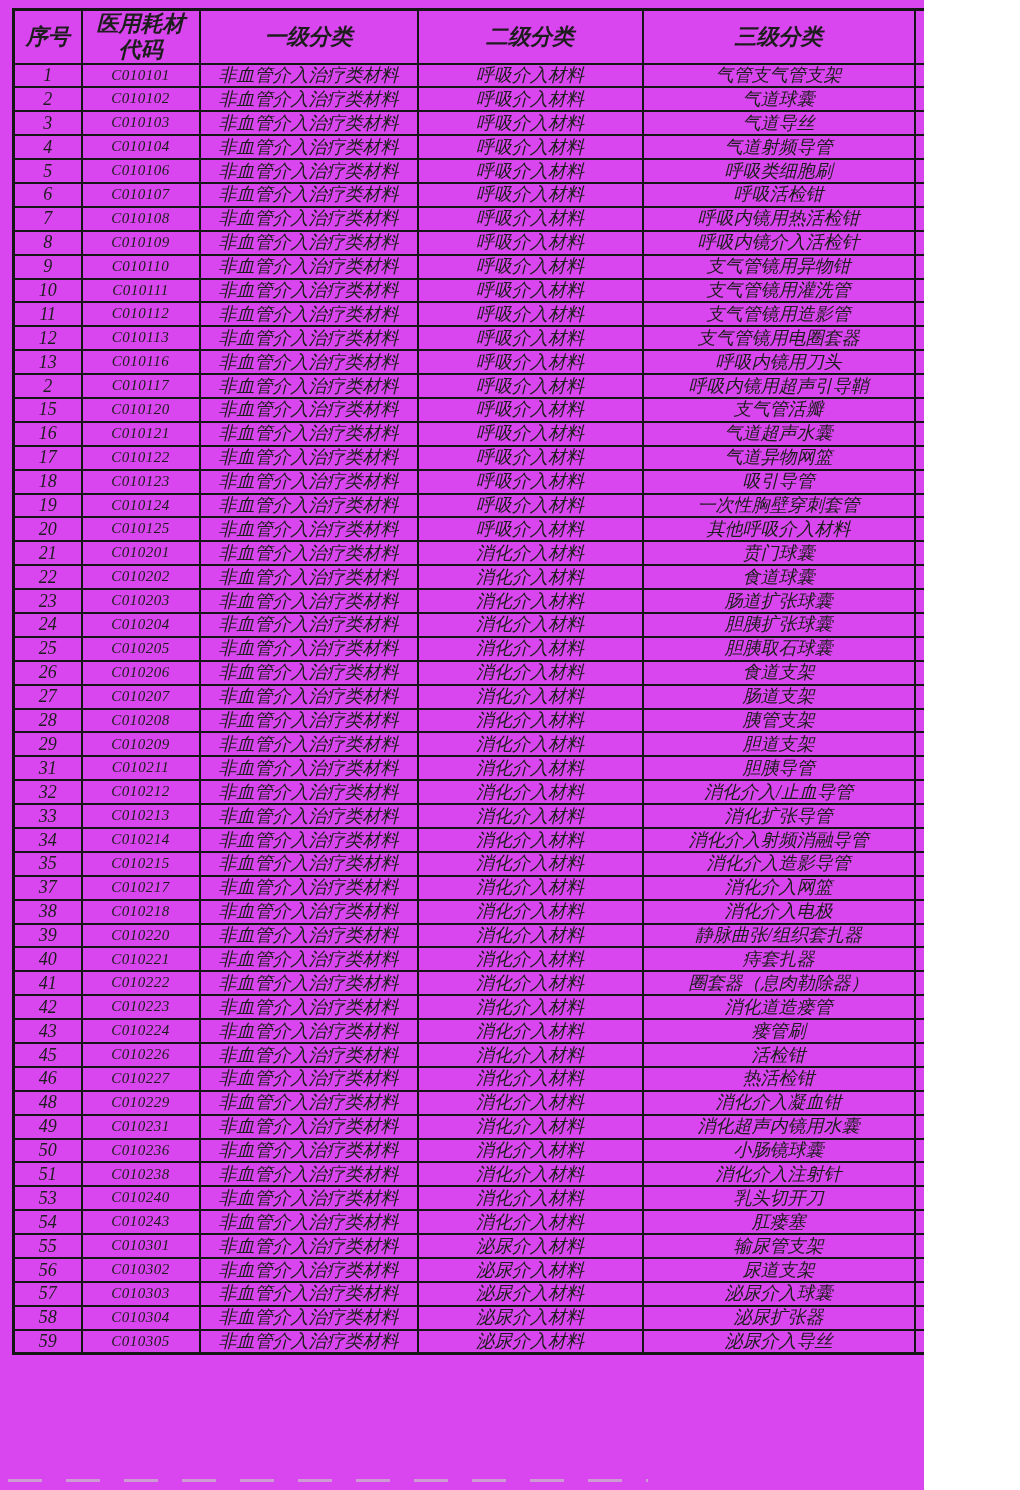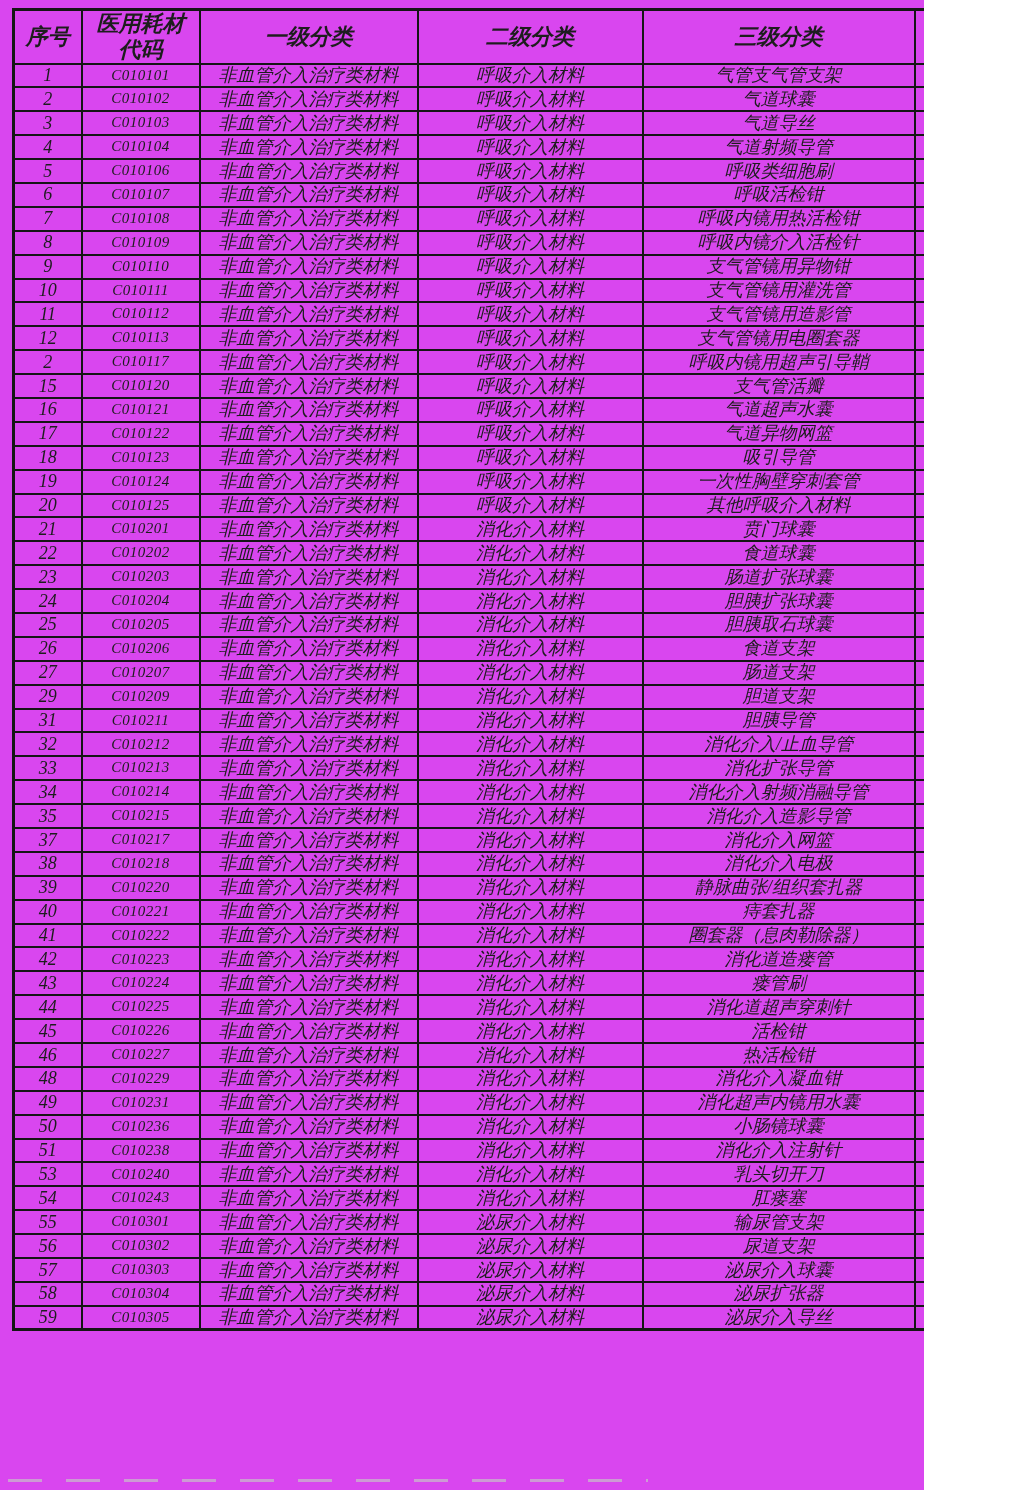"13" tr { html: none -> <tr> <td>13</td> <td>C010116</td> <td>非血管介入治疗类材料</td> <td>呼吸介入材料</td> <td>呼吸内镜用刀头</td> <td></td> </tr> }
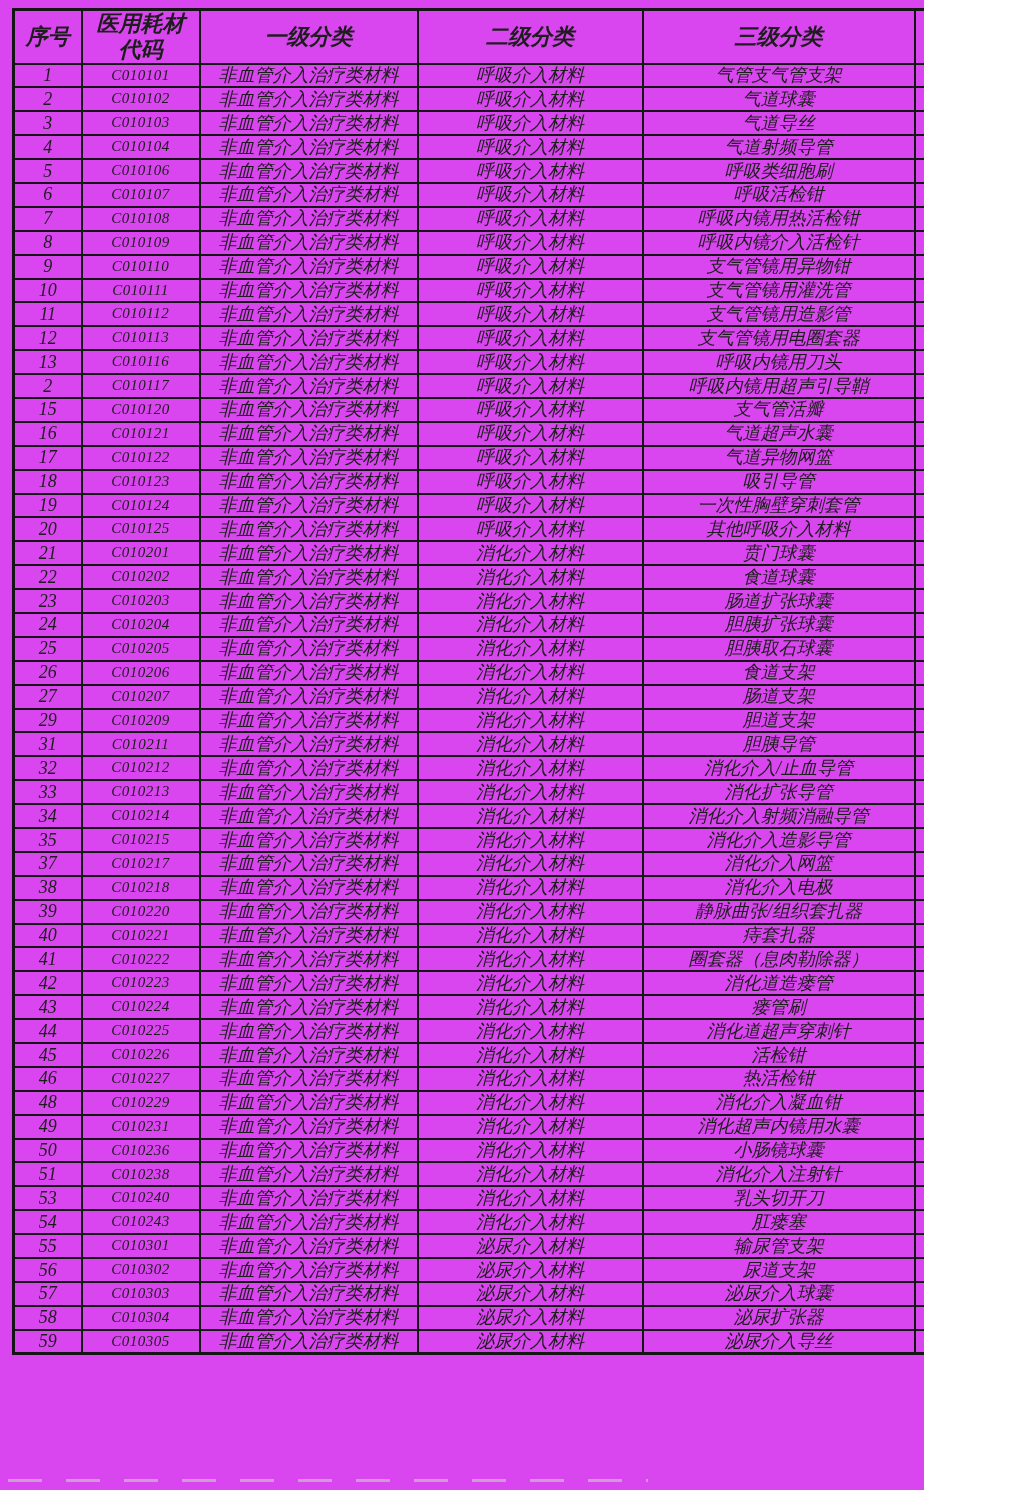"28" tr { html: none -> <tr> <td>28</td> <td>C010208</td> <td>非血管介入治疗类材料</td> <td>消化介入材料</td> <td>胰管支架</td> <td></td> </tr> }
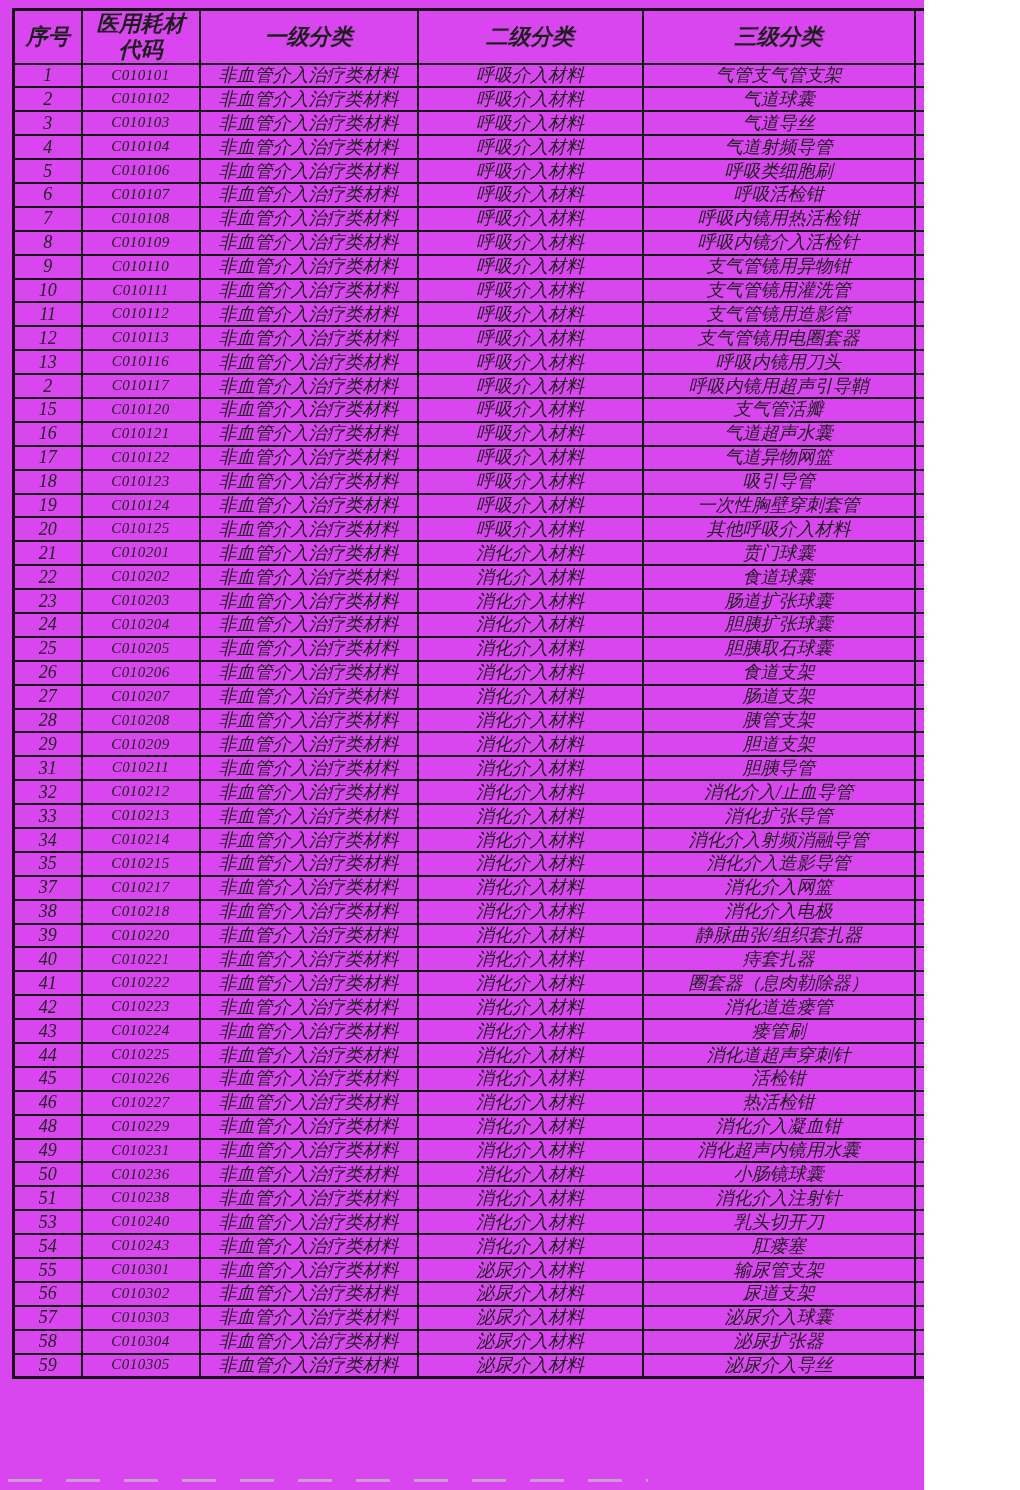"44" tr { html: <tr> <td>44</td> <td>C010225</td> <td>非血管介入治疗类材料</td> <td>消化介入材料</td> <td>消化道超声穿刺针</td> <td></td> </tr> -> none }
